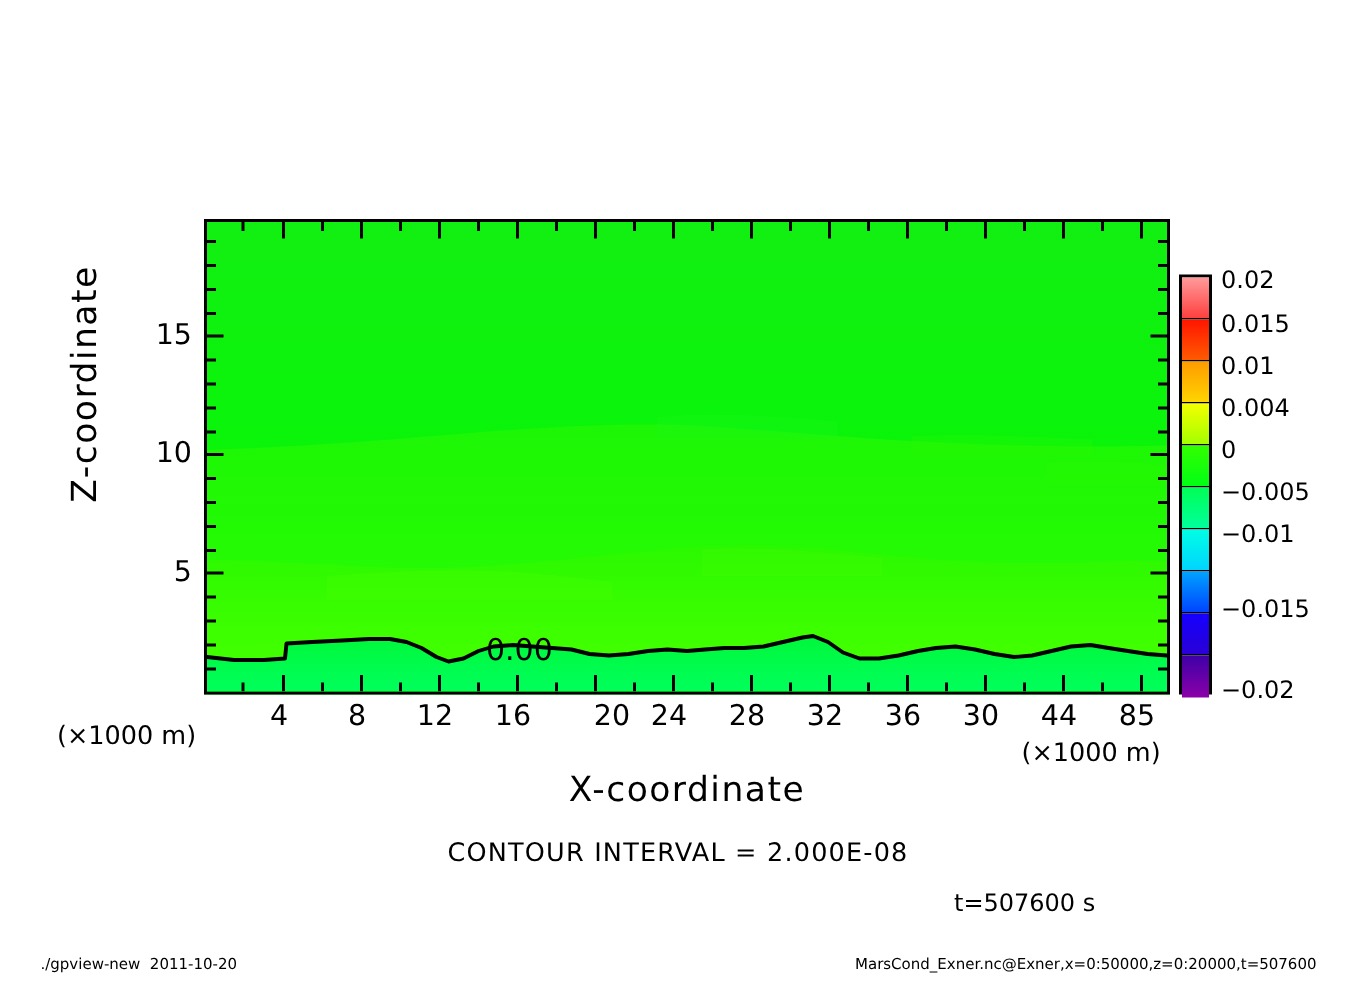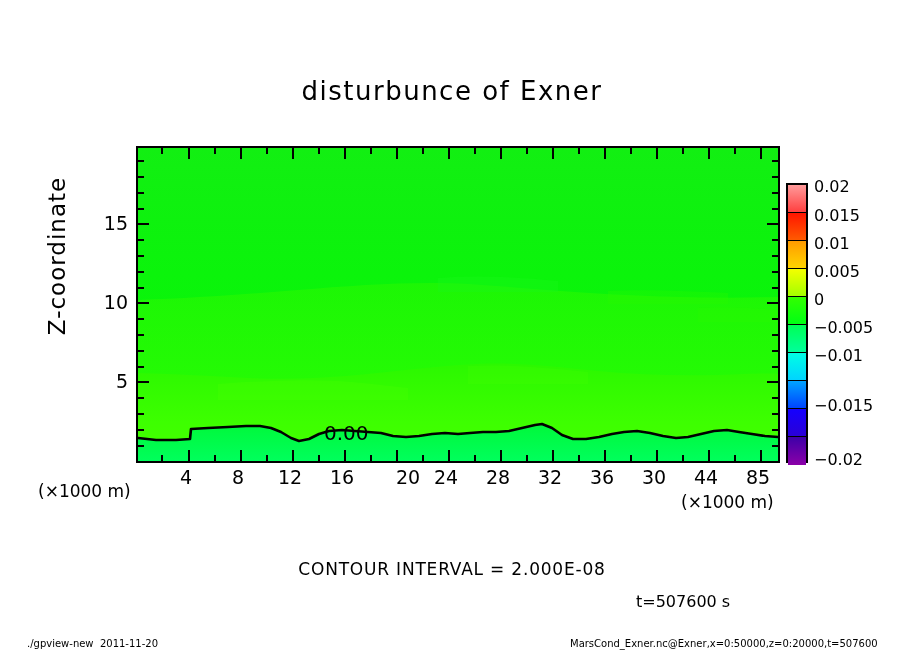"disturbunce of Exner" div { html: <div>disturbunce of Exner</div> -> none }
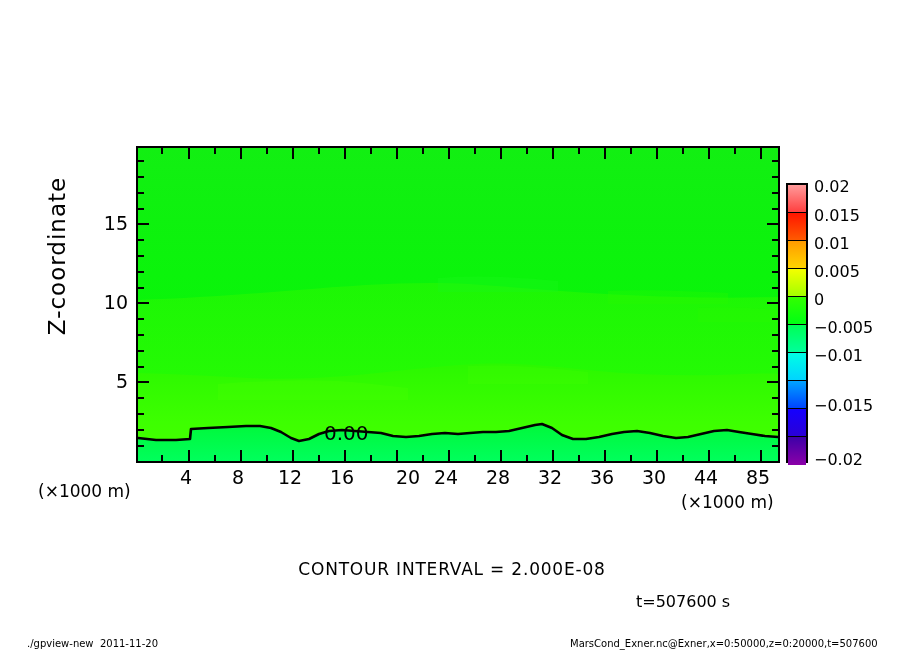"0.005" div.cb-tick-label { text: 0.005 -> 0.004 }
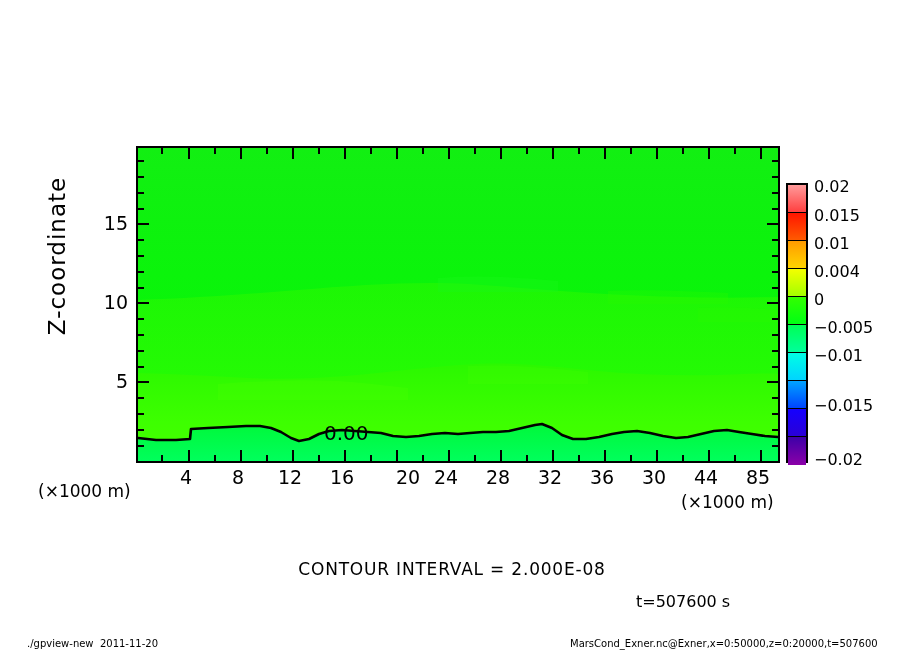"X-coordinate" div { html: none -> <div>X-coordinate</div> }
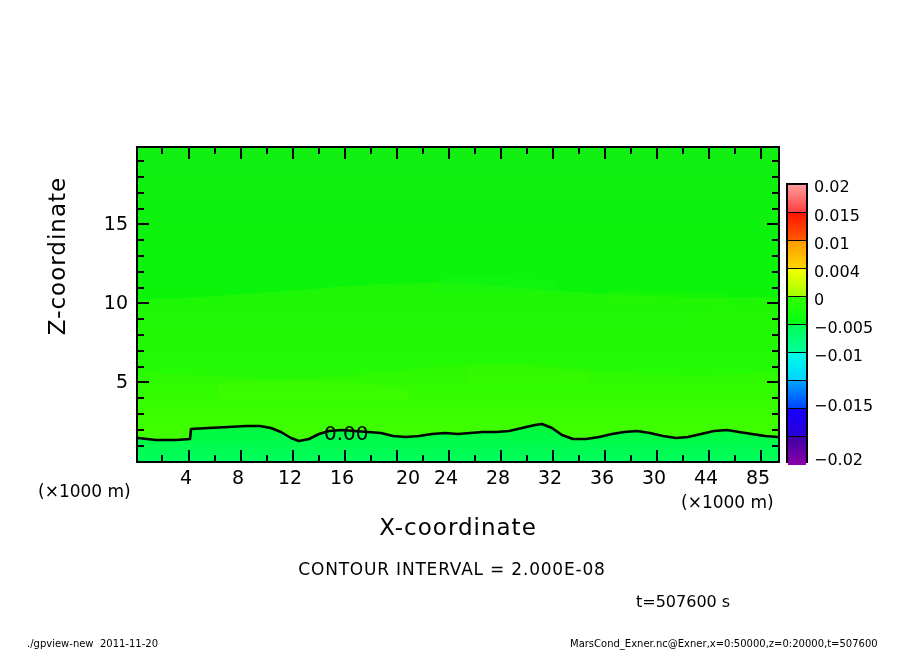"./gpview-new 2011-11-20" div { text: 2011-11-20 -> 2011-10-20 }
